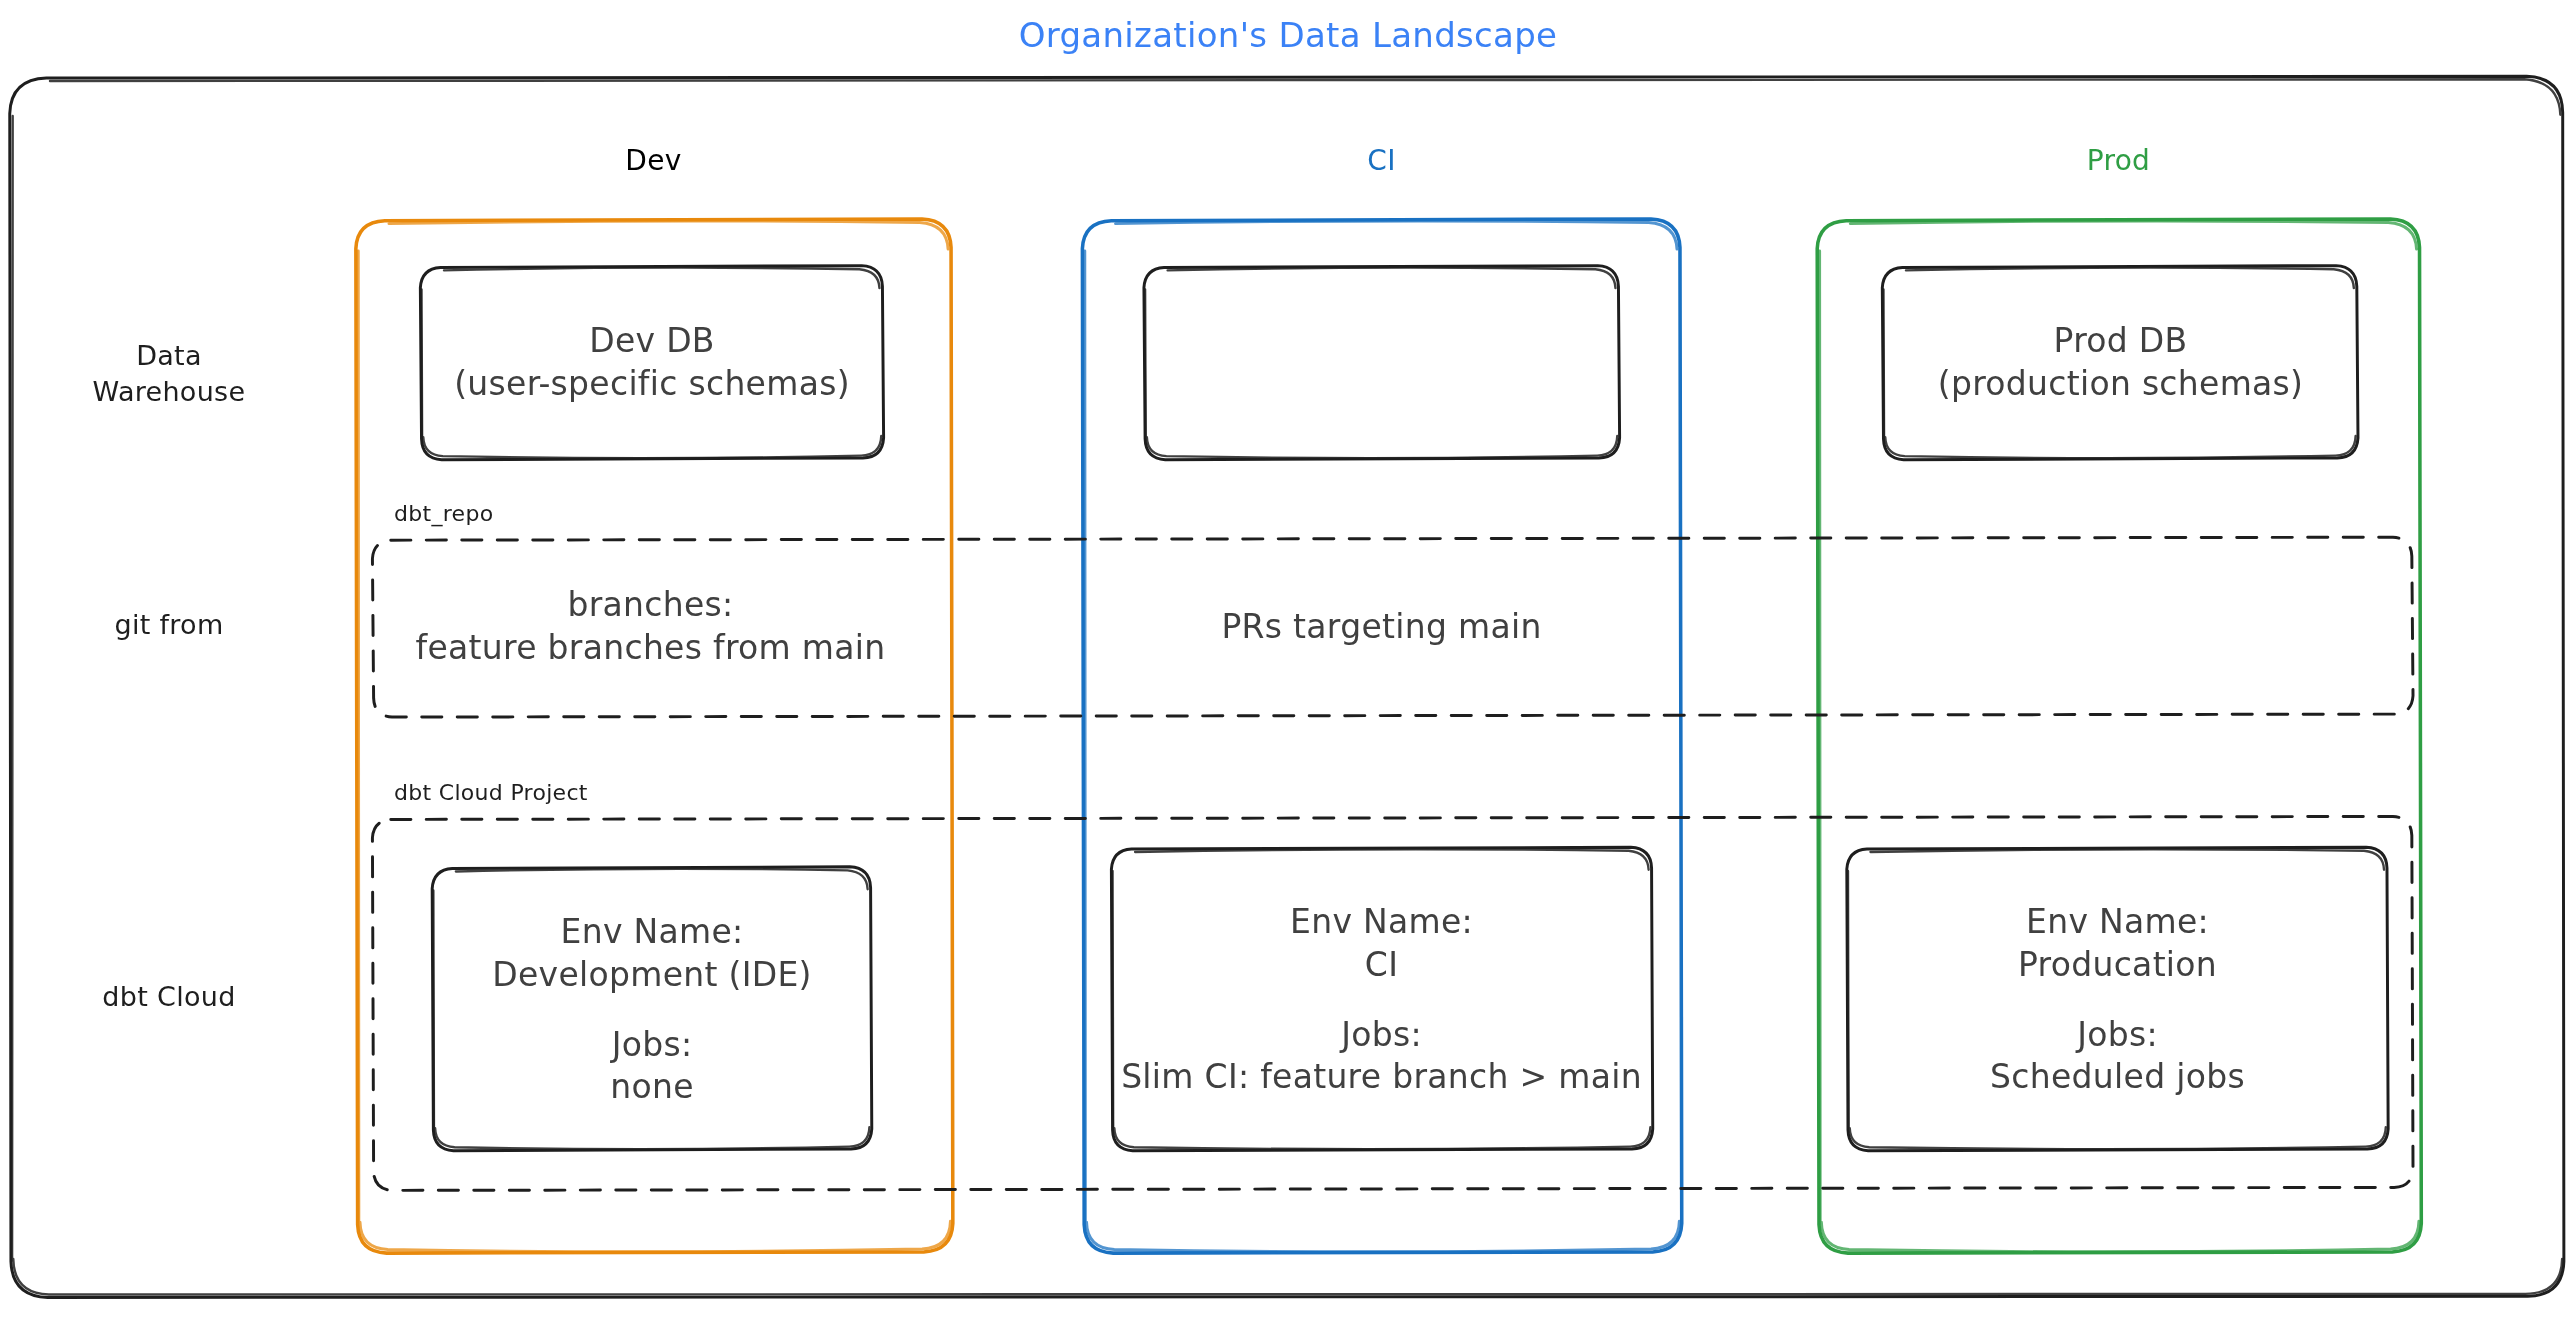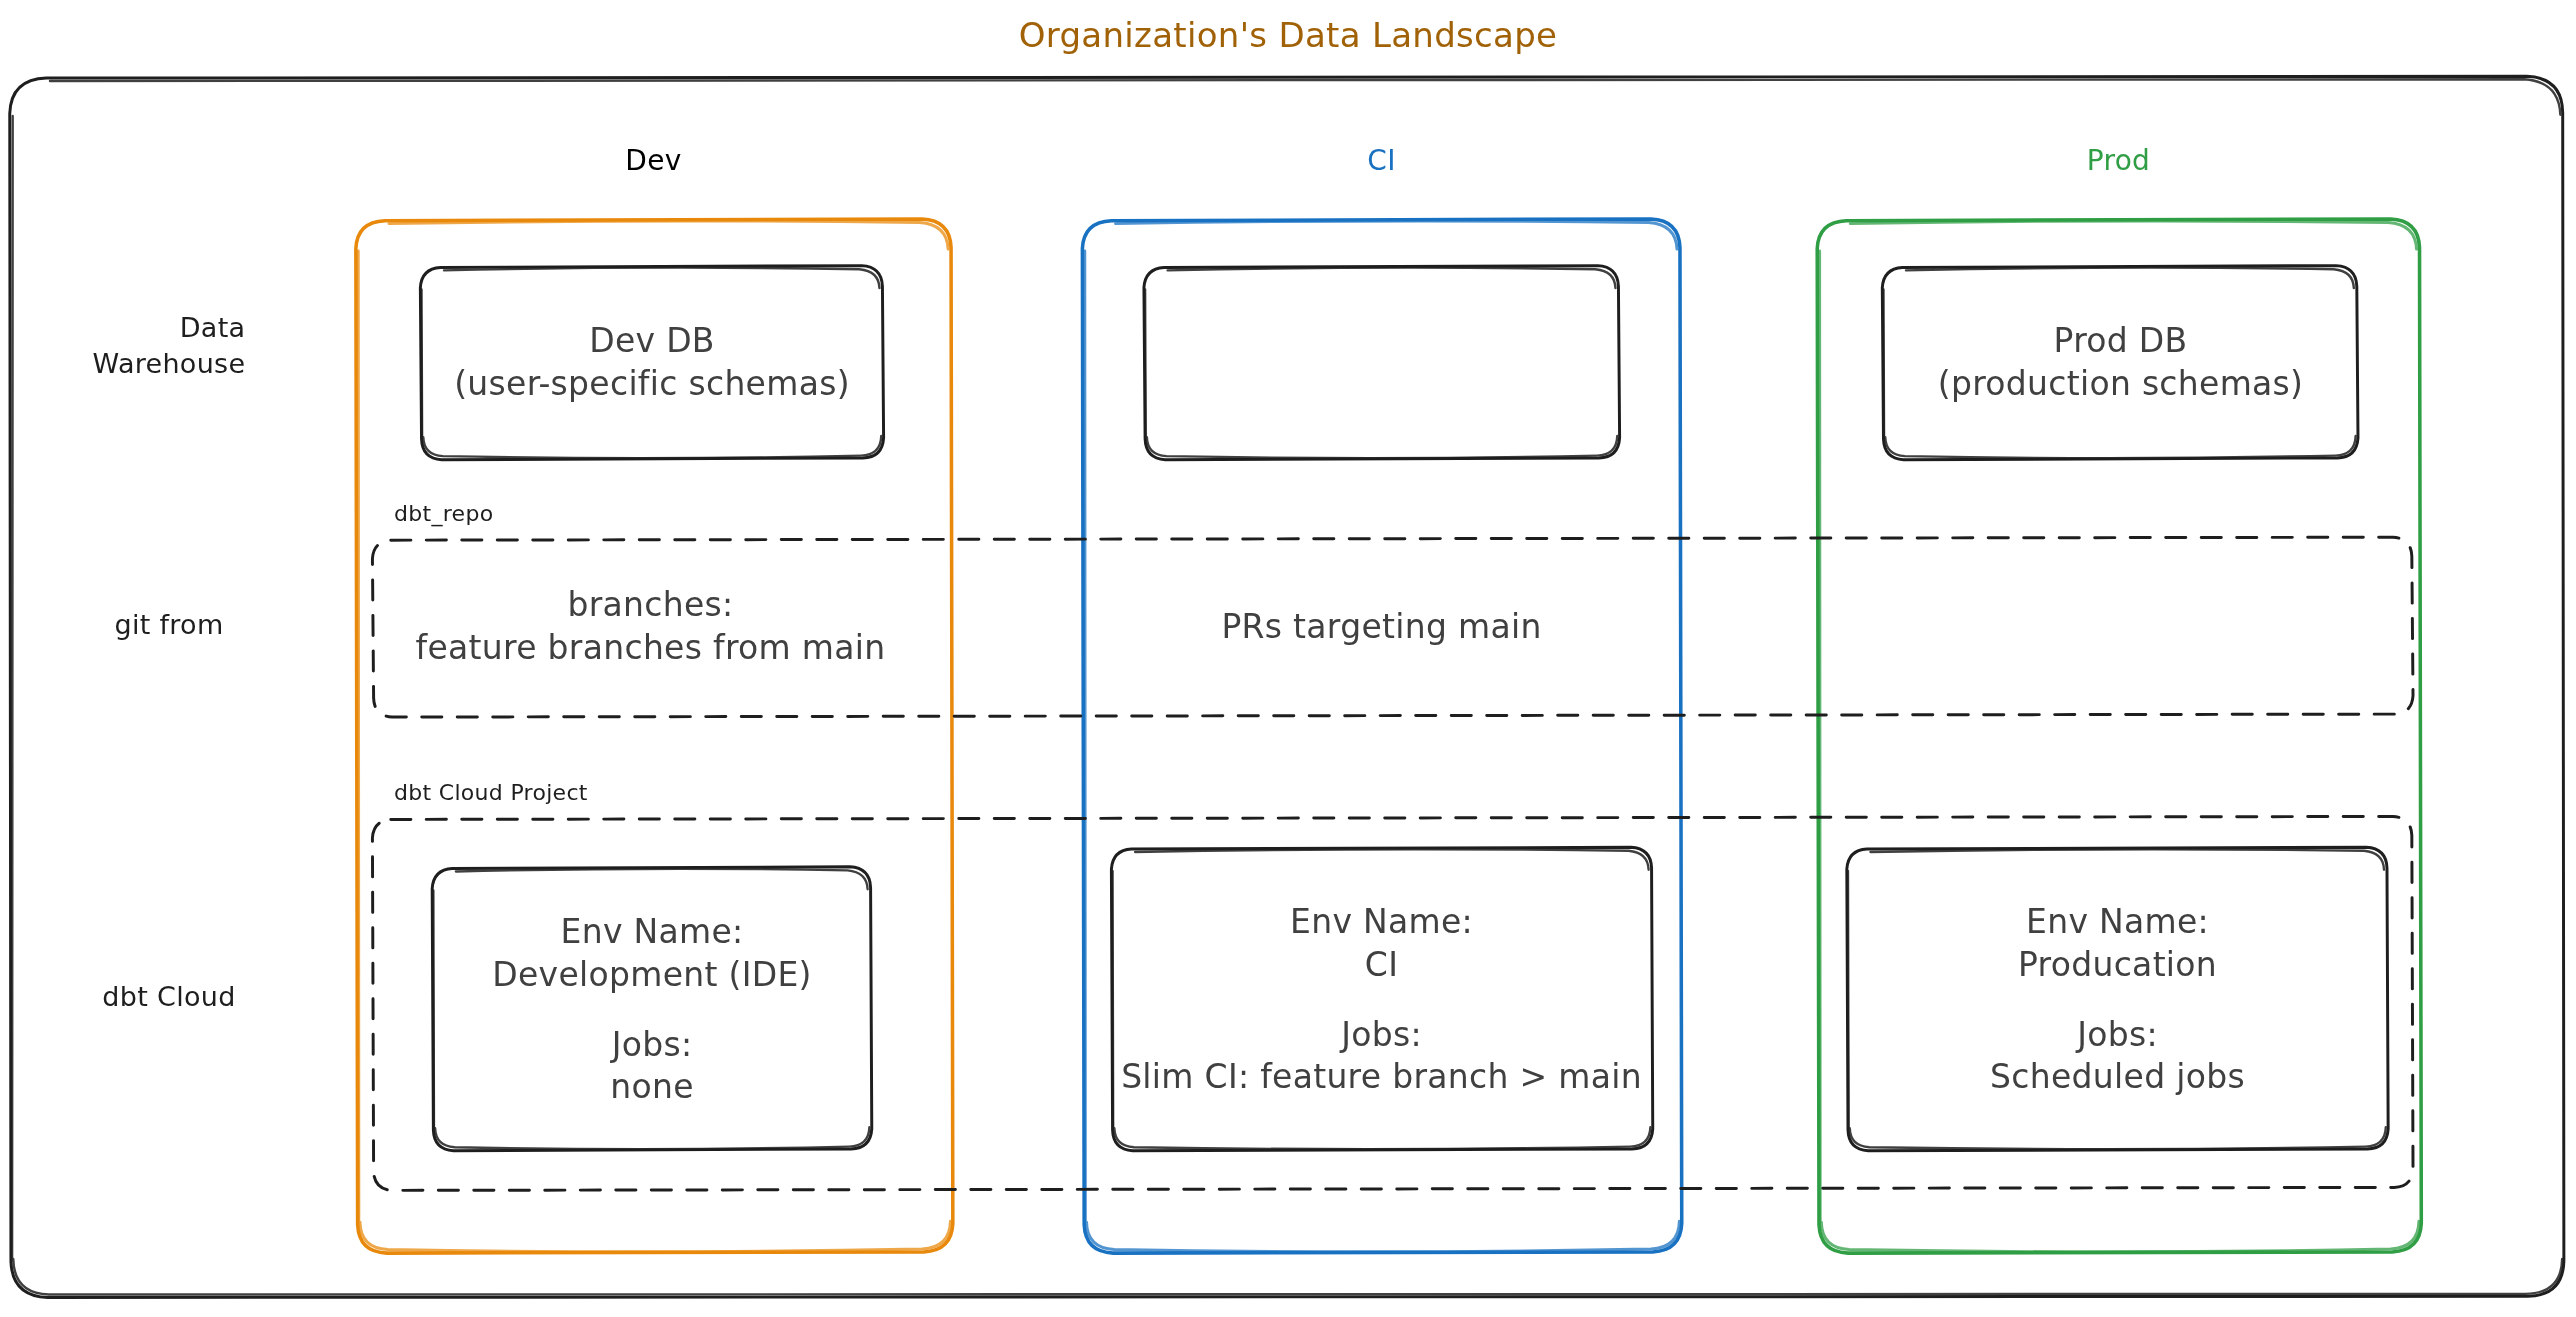"Organization's Data Landscape" .title { color: #a16207 -> #3b82f6 }
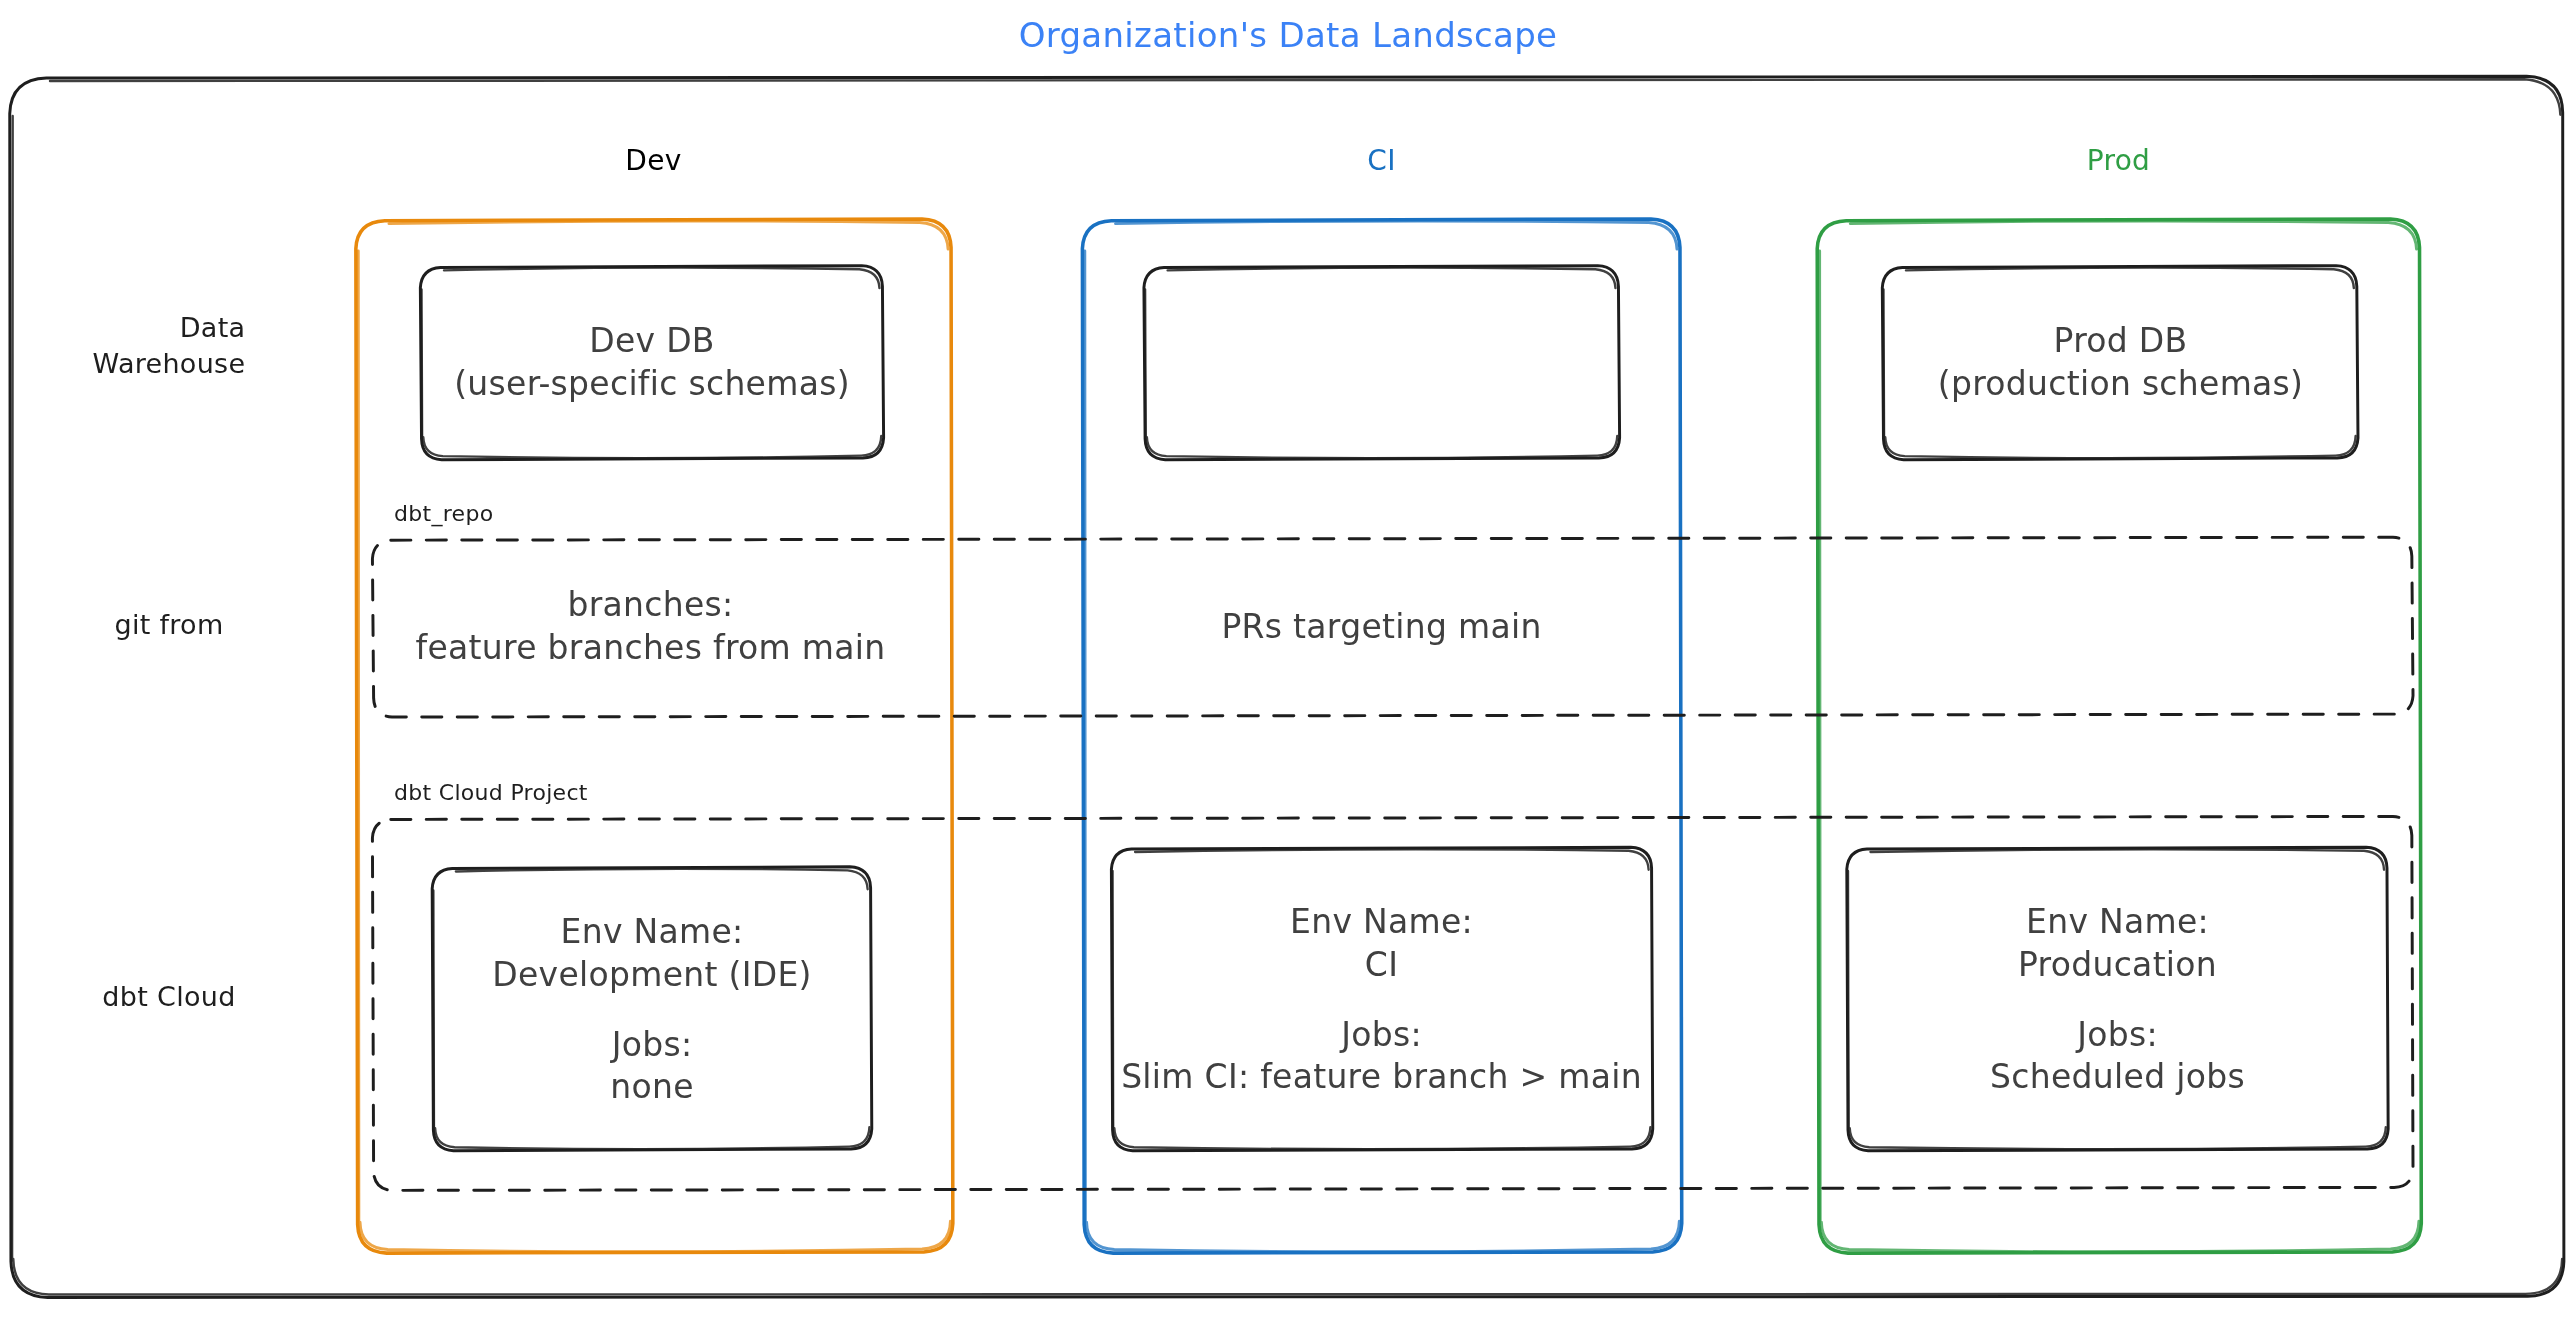"Data" div.lbl { text-align: right -> none; top: 304px -> 332px }
